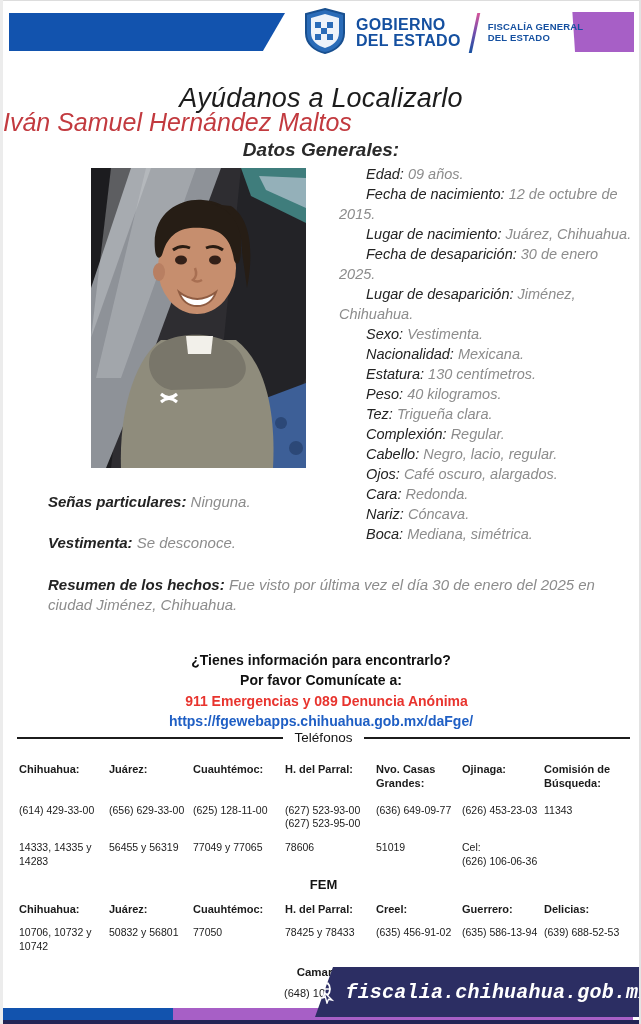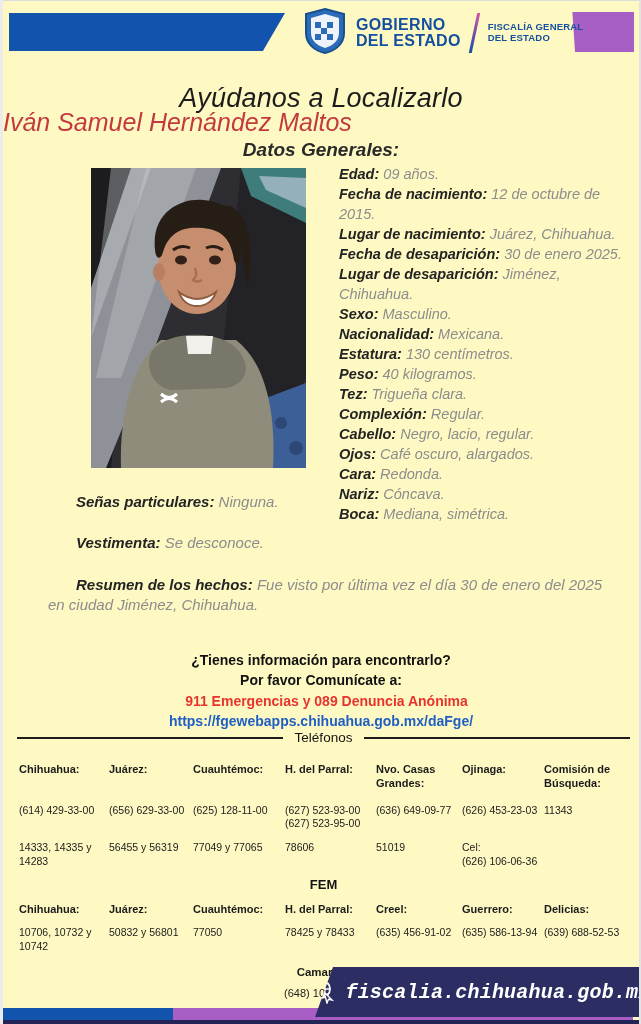"GOBIERNO" .page { background: #fef9c3 -> #ffffff }
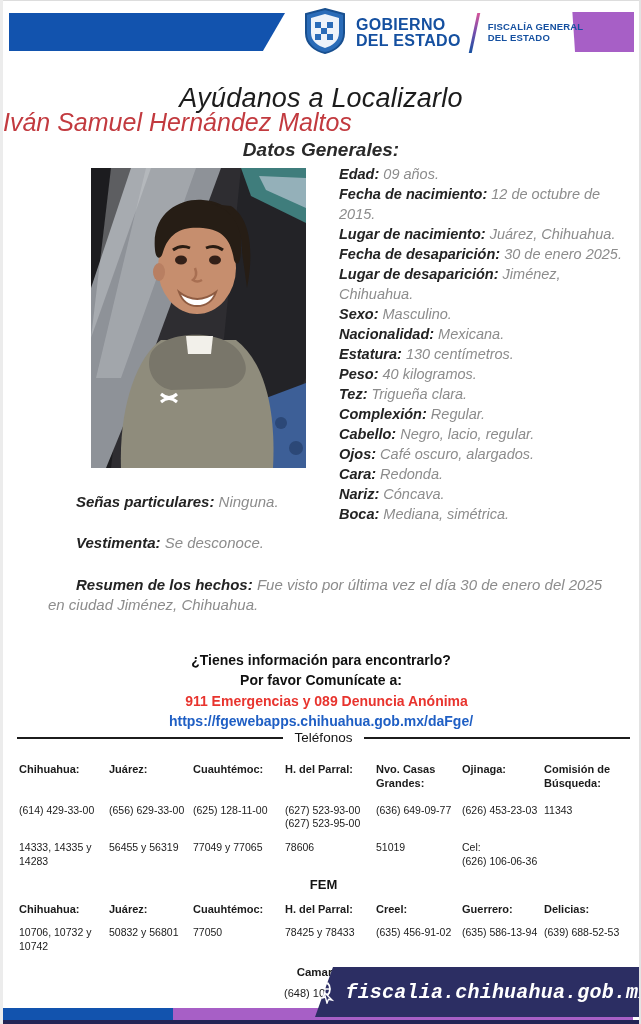"Edad:" .fields .lbl { font-weight: 700 -> 400; margin-left: none -> 27px }
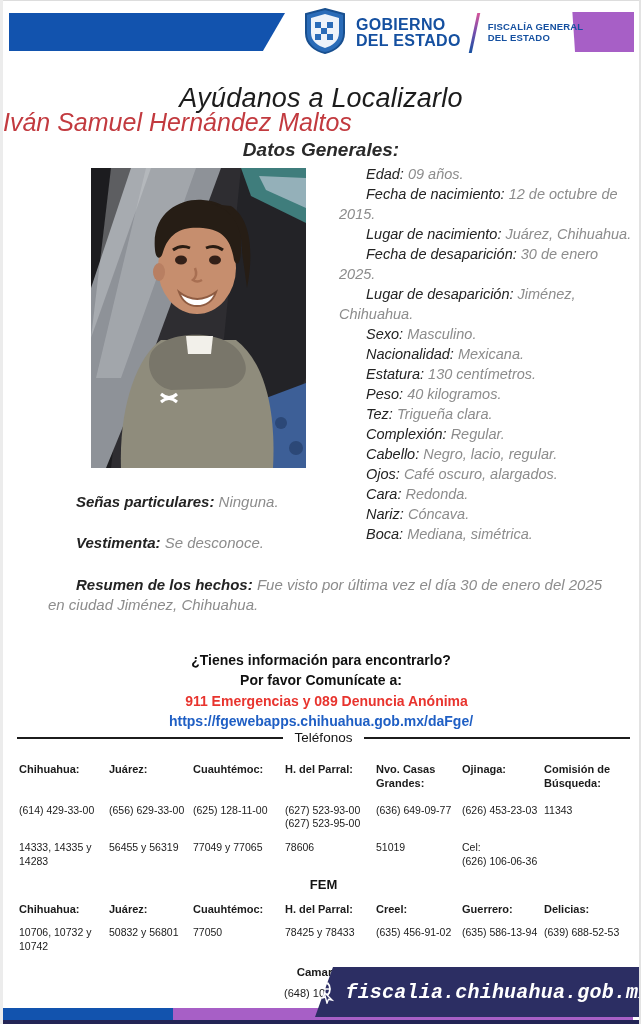"Masculino." span.val { text: Masculino -> Vestimenta }
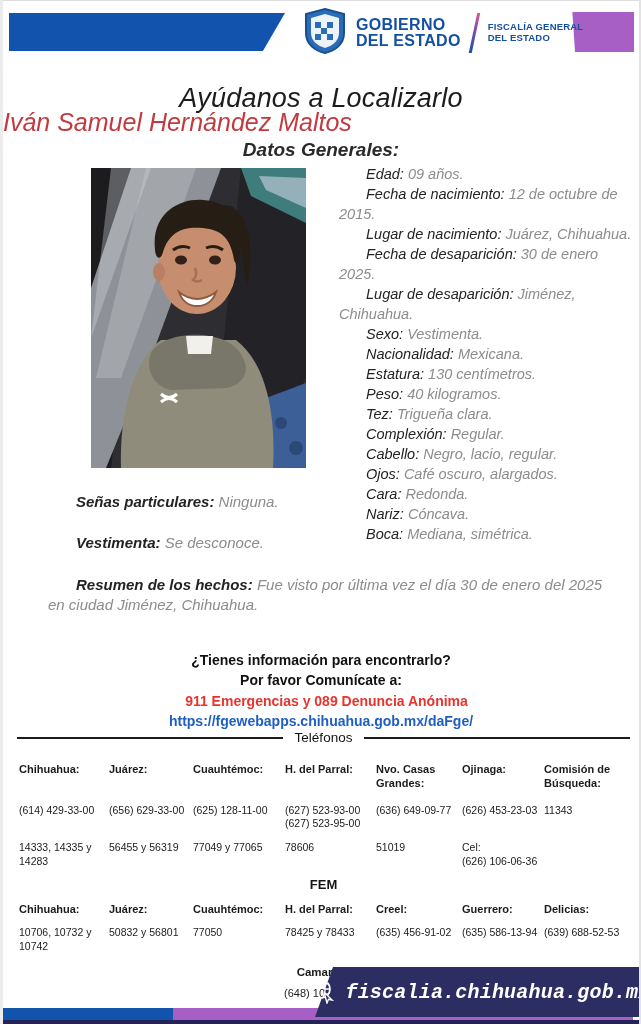"Señas particulares:" .details .lbl { margin-left: 28px -> none }
